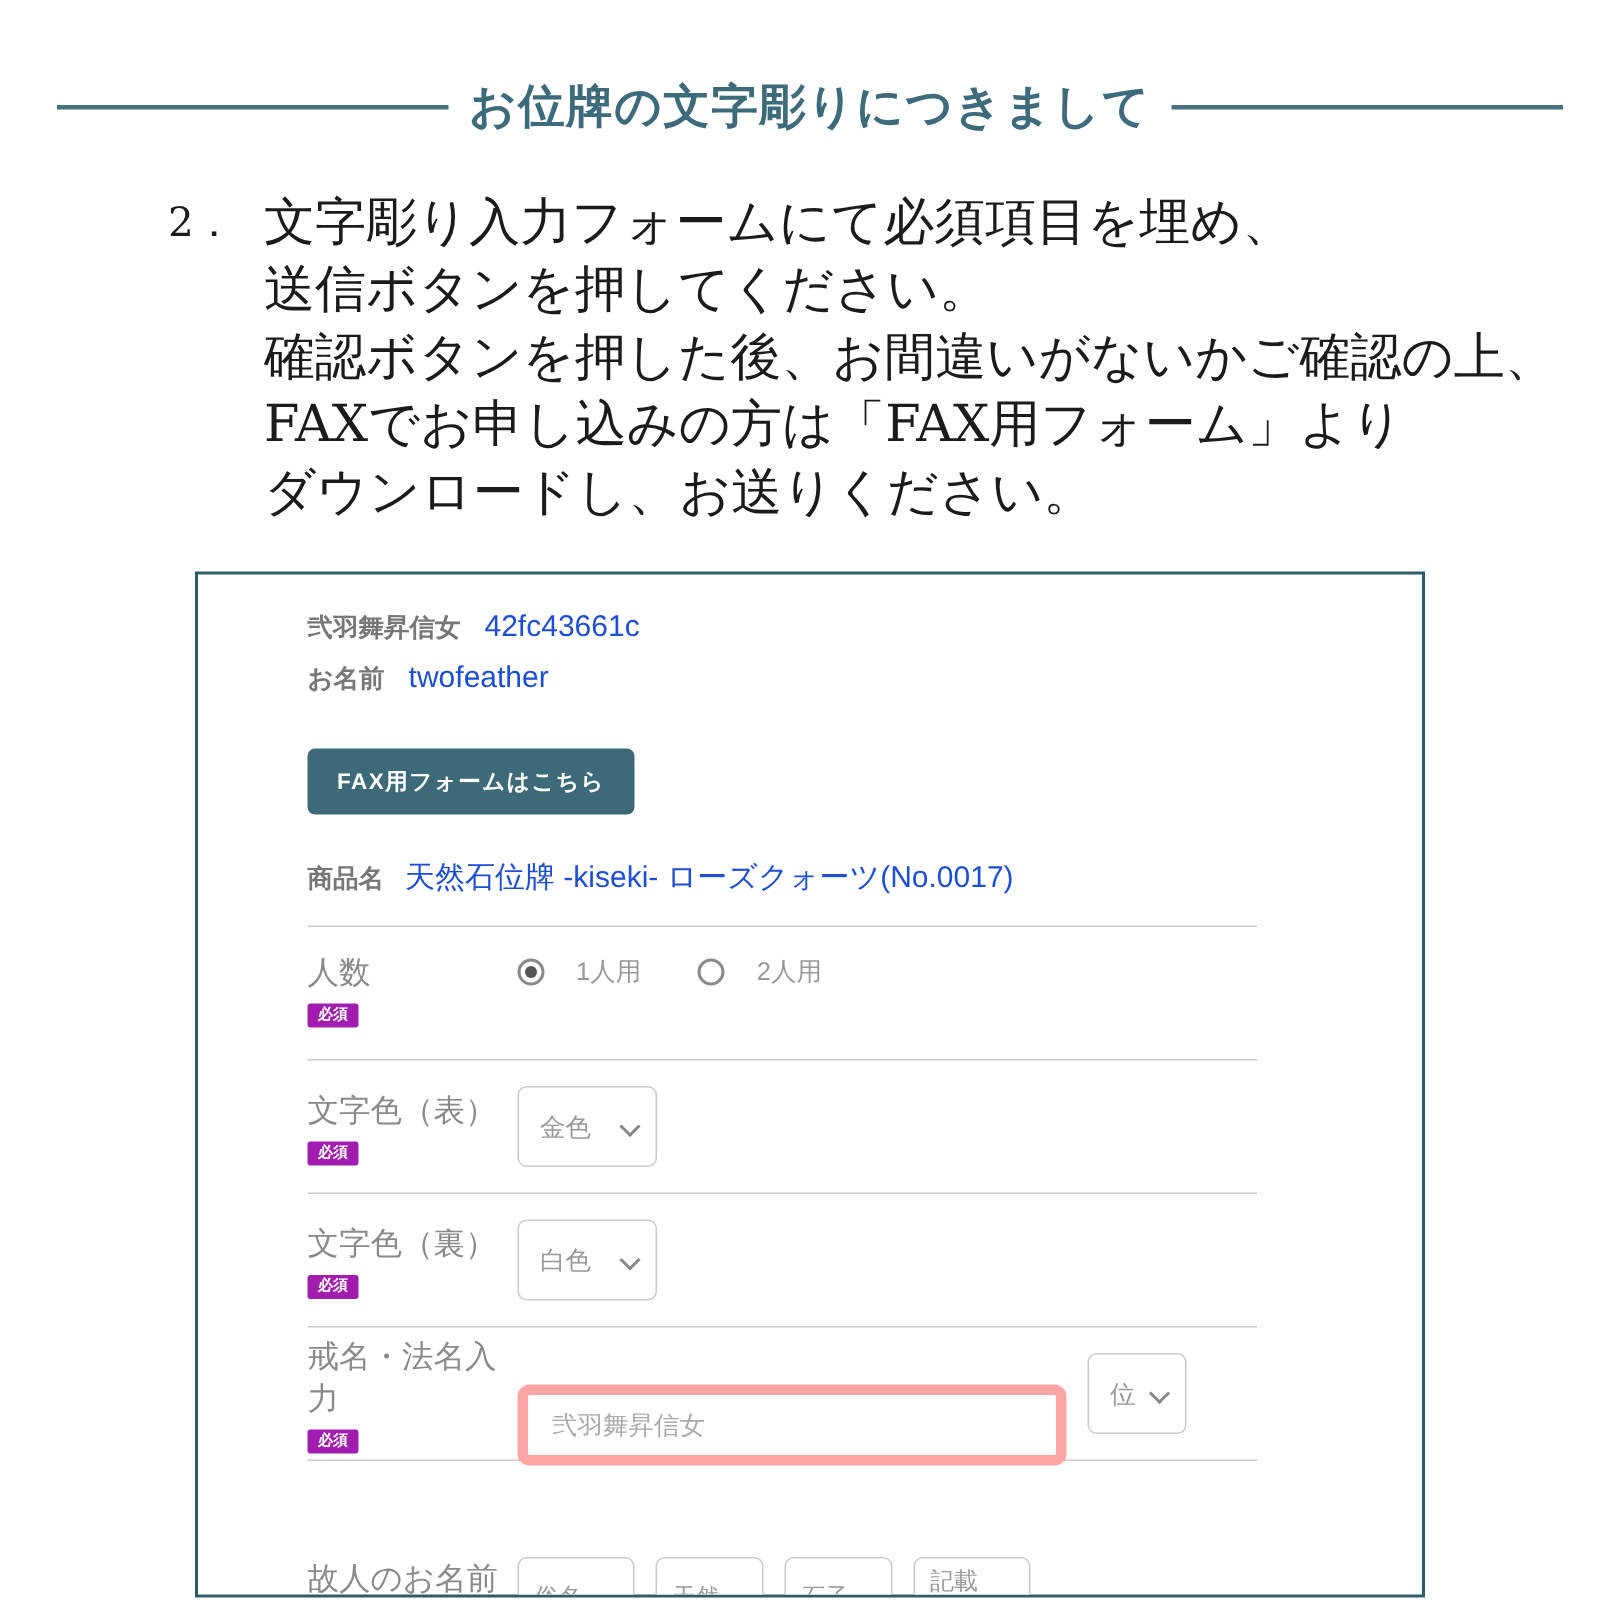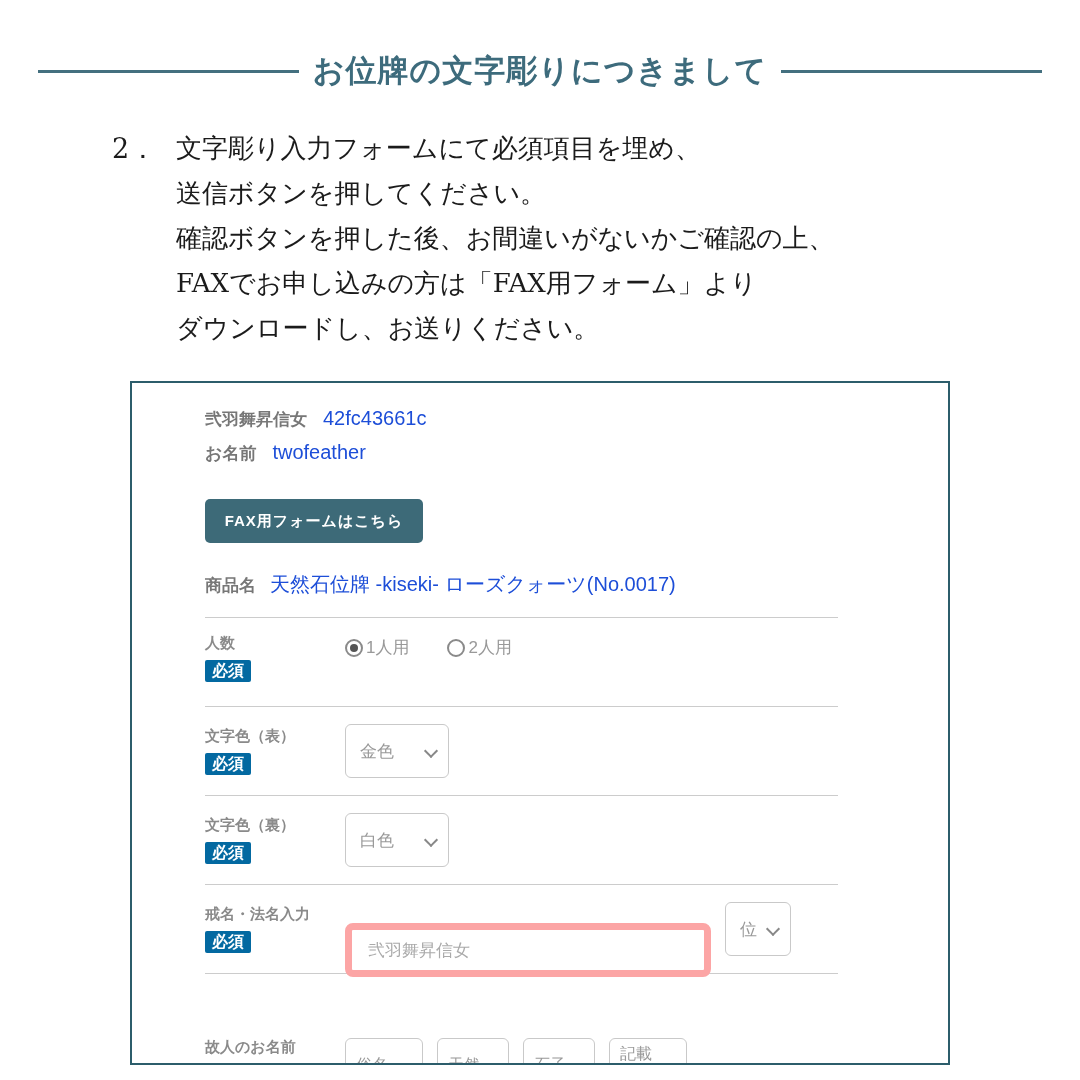"文字彫り入力フォームにて必須項目を埋め、" .instr-lines { font-size: 26px -> 34px }
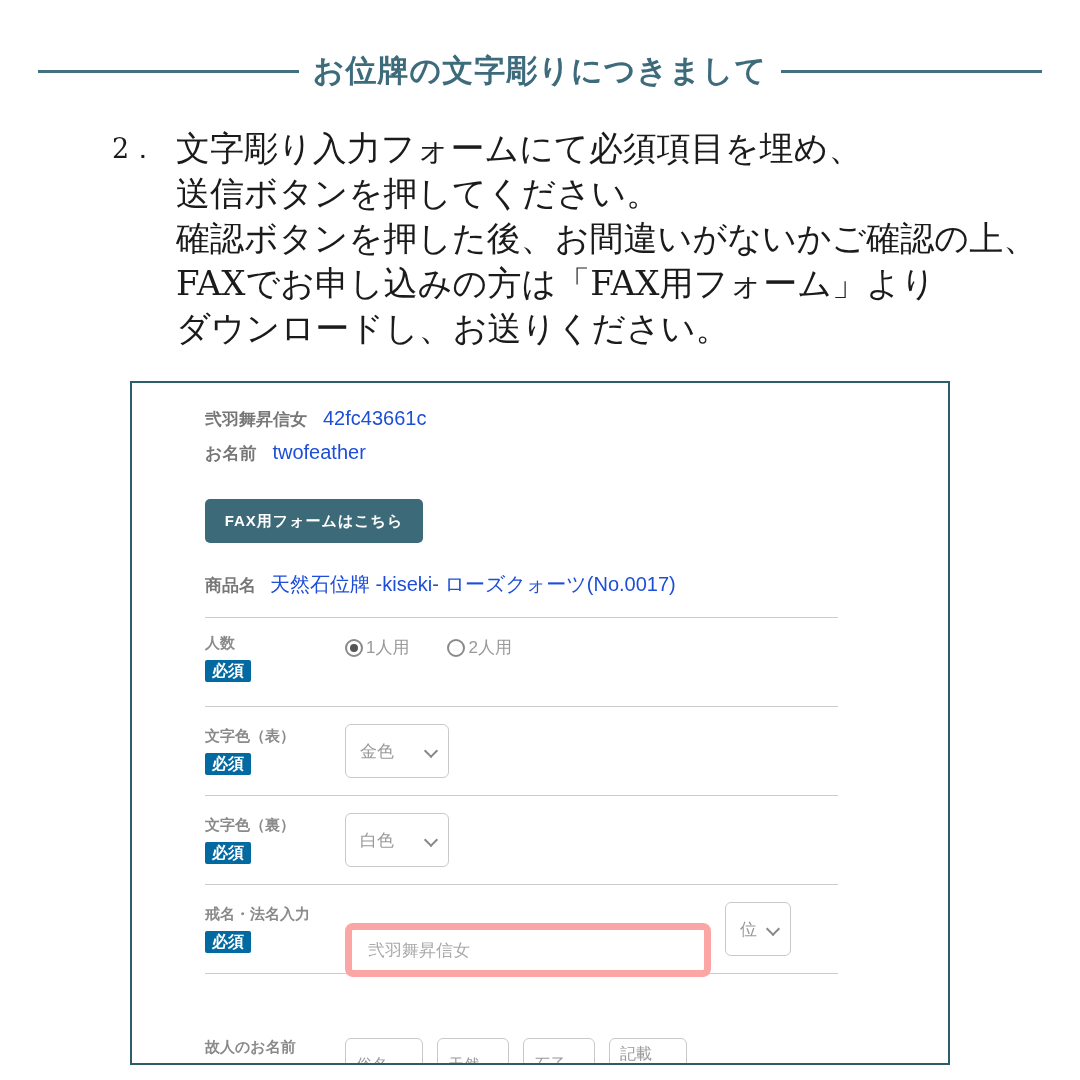"人数" .f-label { font-size: 15px -> 21px; font-weight: bold -> normal }
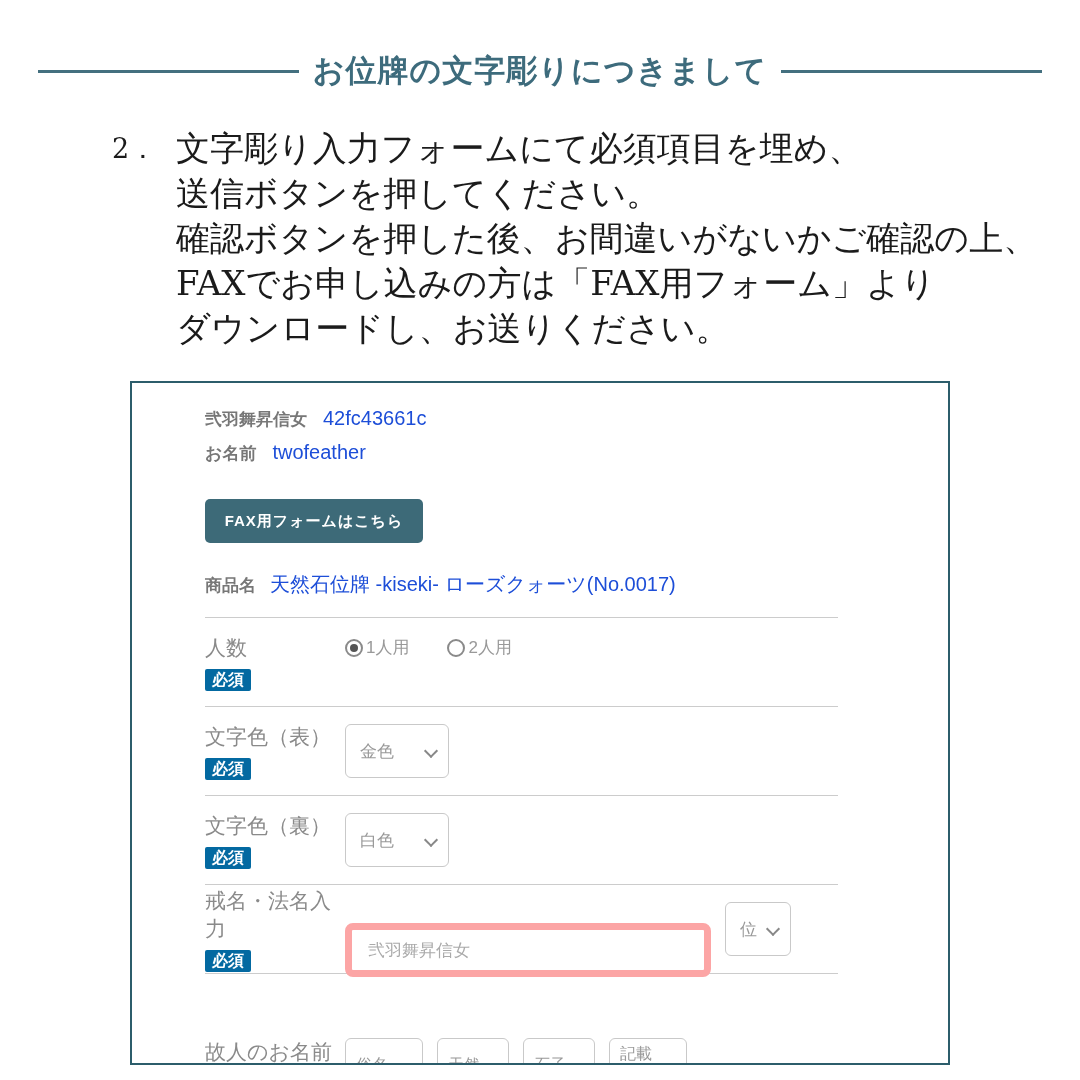"1人用" .radio-item { gap: 3px -> 21px }
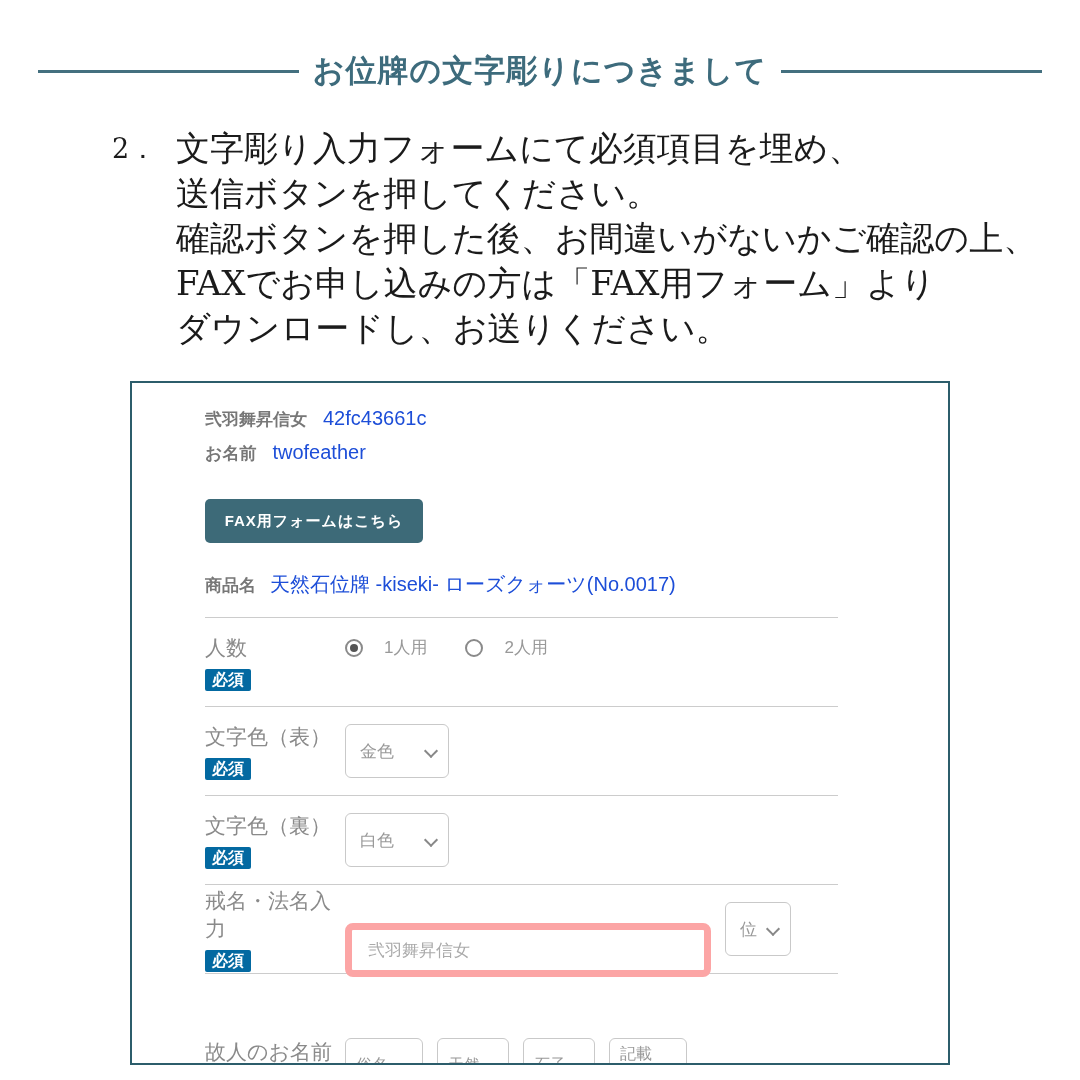"必須" .badge { background: #0369a1 -> #a21caf; font-size: 16px -> 10px }
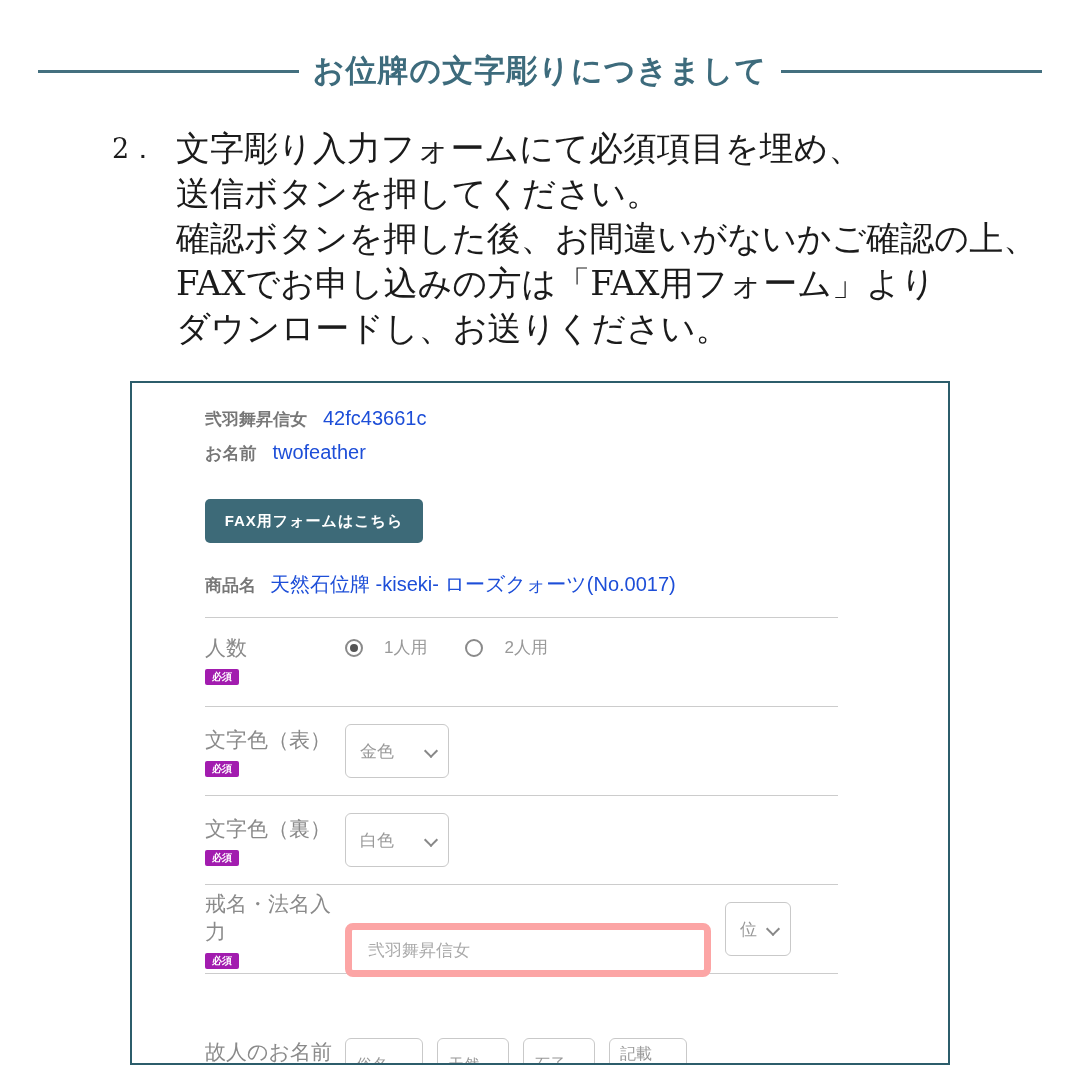"金色" .sel.w80 { width: 104px -> 93px }
